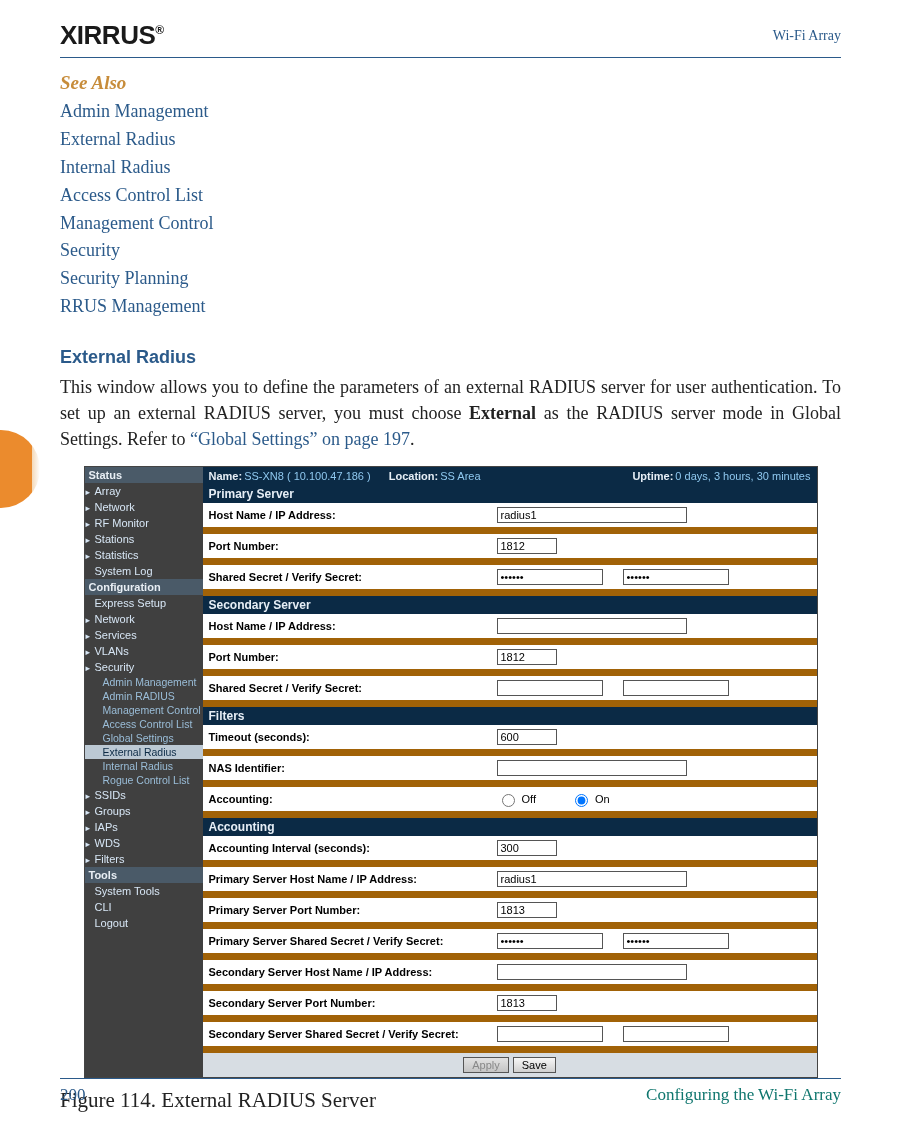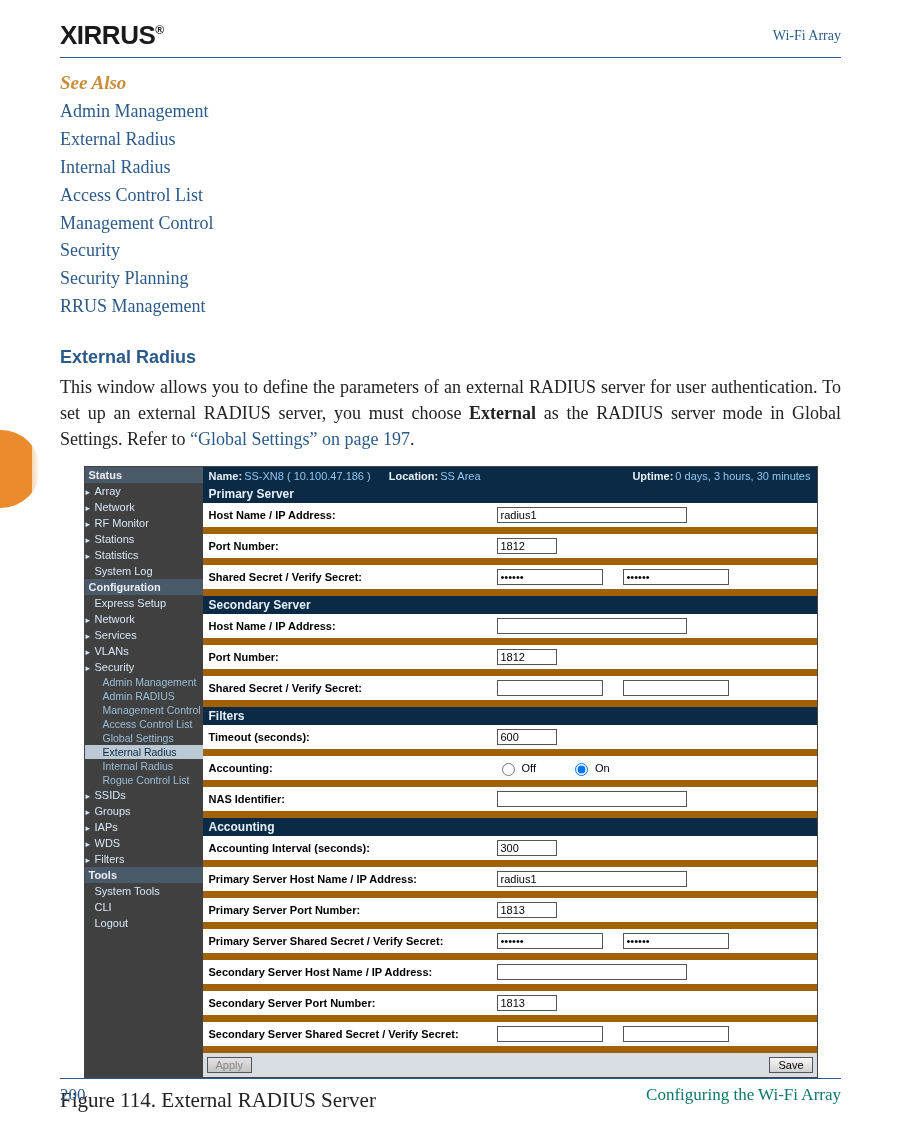"Accounting:" div.ss-formrow { order: before "NAS Identifier:" -> after "NAS Identifier:" }
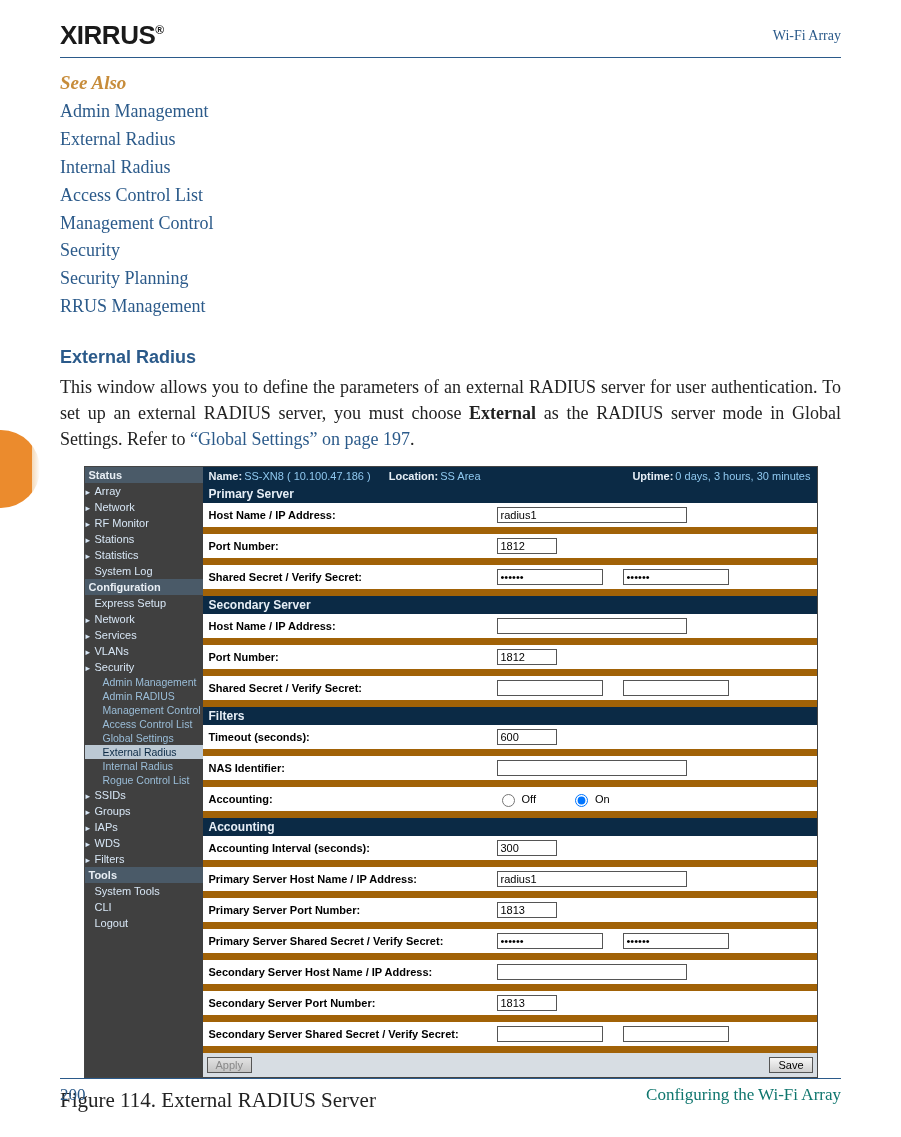"Apply" .ss-buttons { justify-content: space-between -> center }
